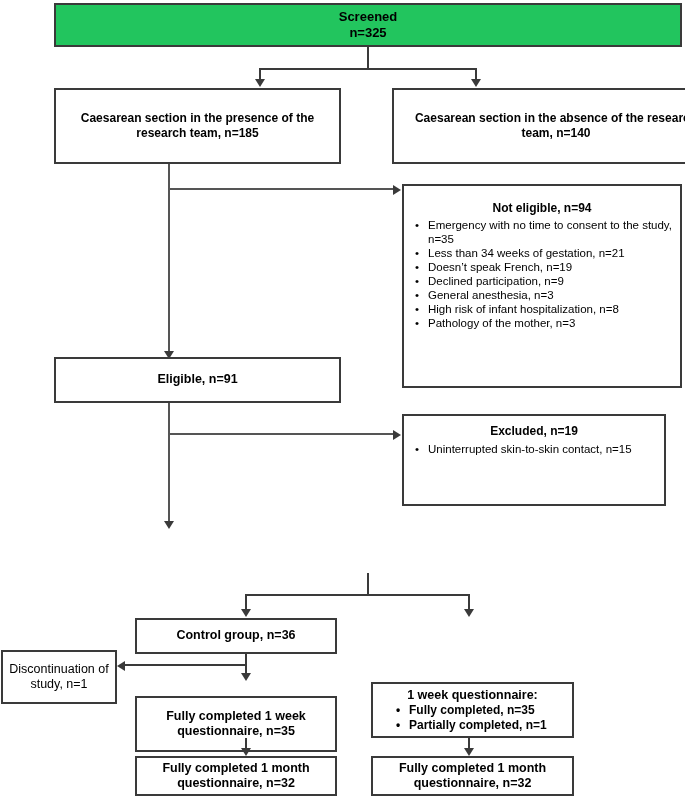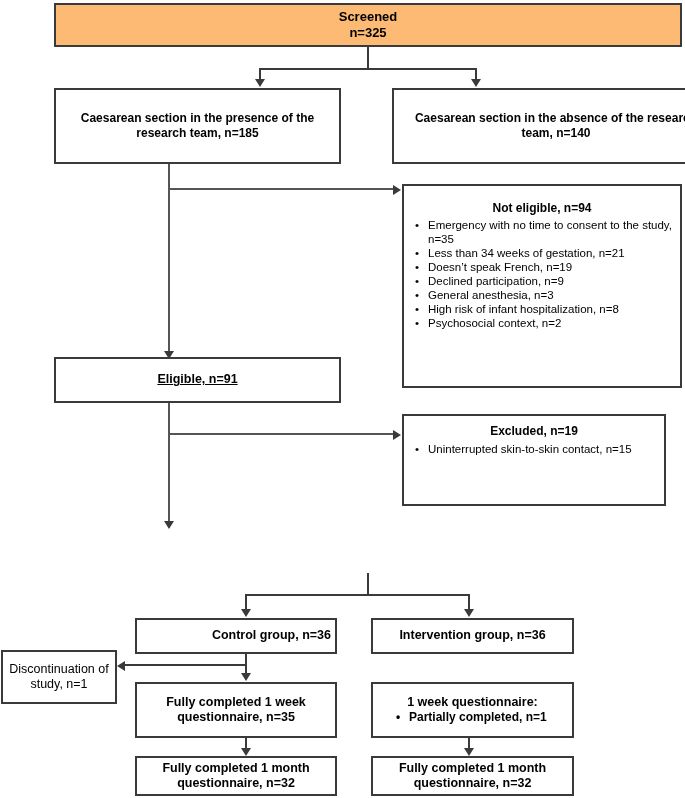"Screened" .box.shaded { background: #fdba74 -> #22c55e }
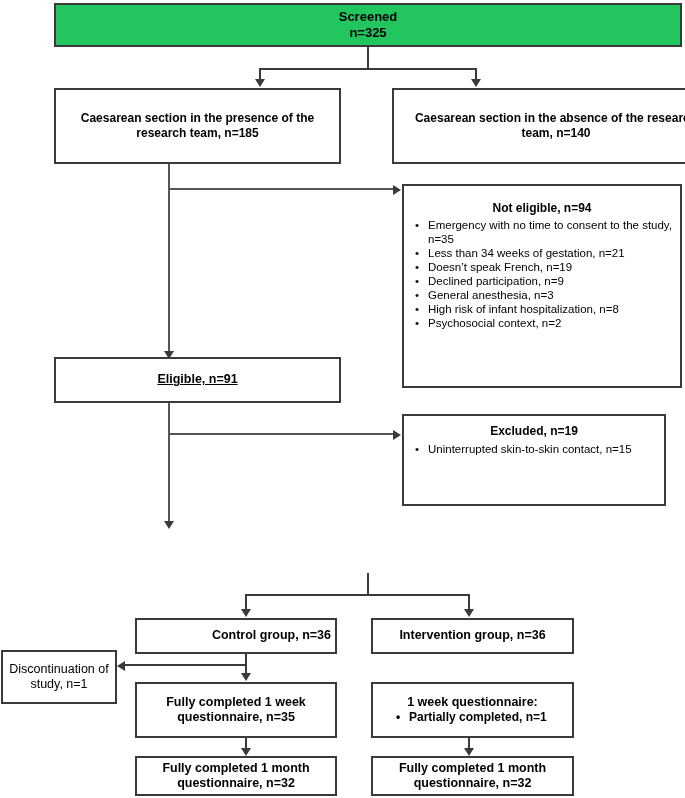"Pathology of the mother, n=3" li { html: none -> <li>Pathology of the mother, n=3</li> }
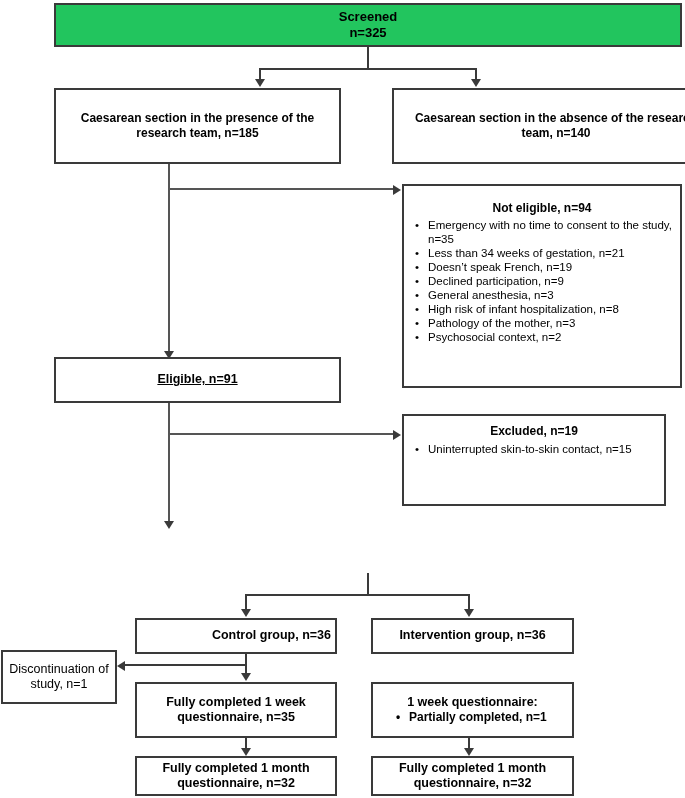"Psychosocial context, n=2" li { html: <li>Psychosocial context, n=2</li> -> none }
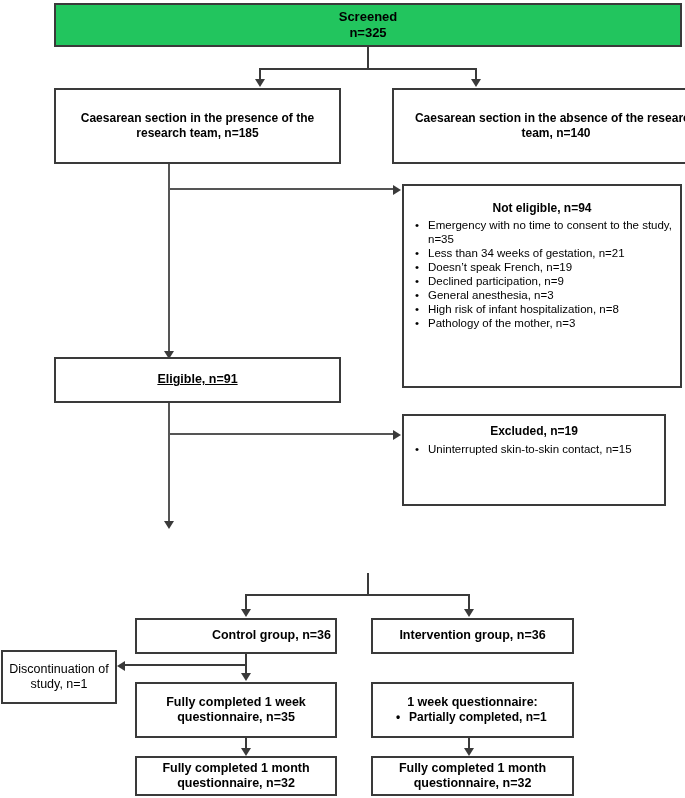"Eligible, n=91" div.title { text-decoration: underline -> none }
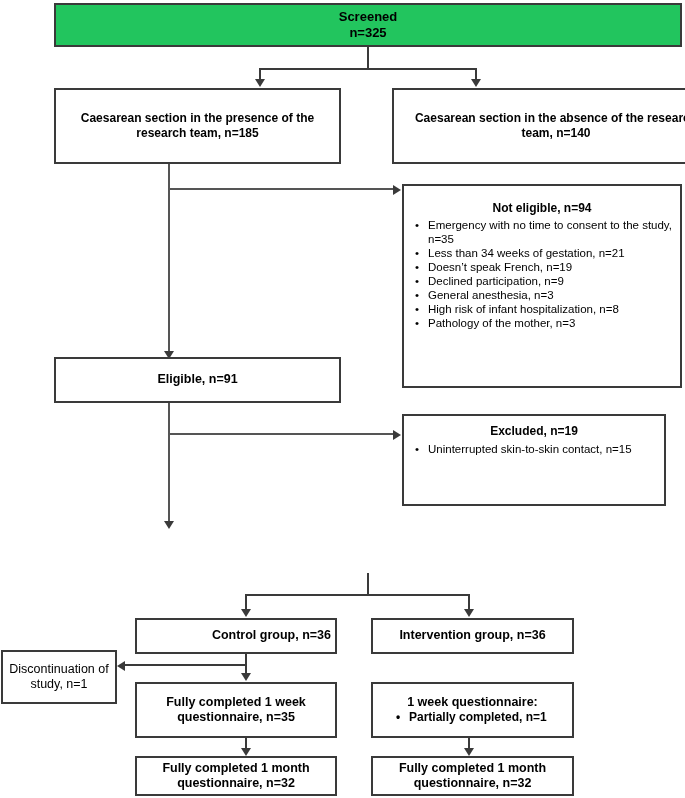"Control group, n=36" div.box { align-items: flex-end -> none }
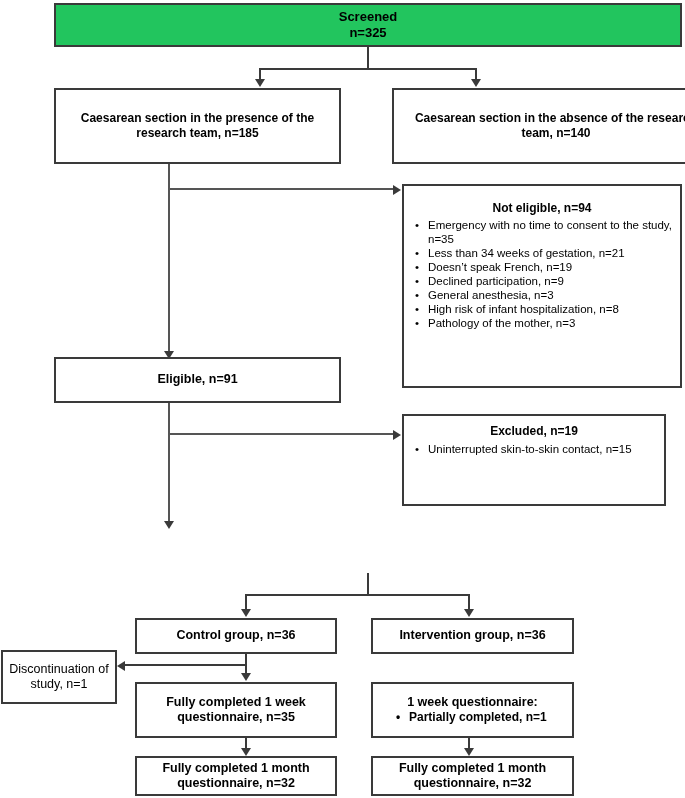"Intervention group, n=36" div.box { html: <div> <div>Intervention group, n=36</div> </div> -> none }
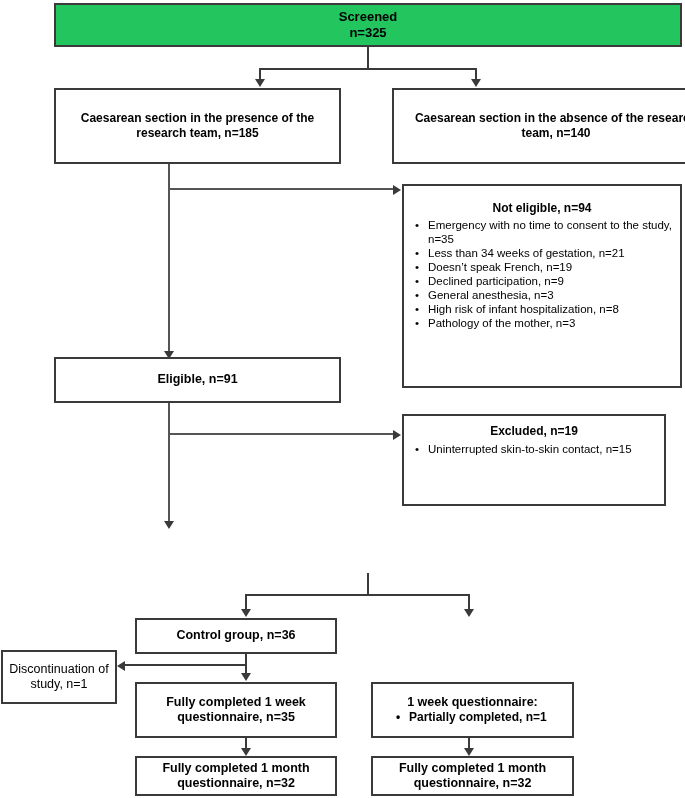"Fully completed 1 week questionnaire," div.box { top: 682px -> 696px }
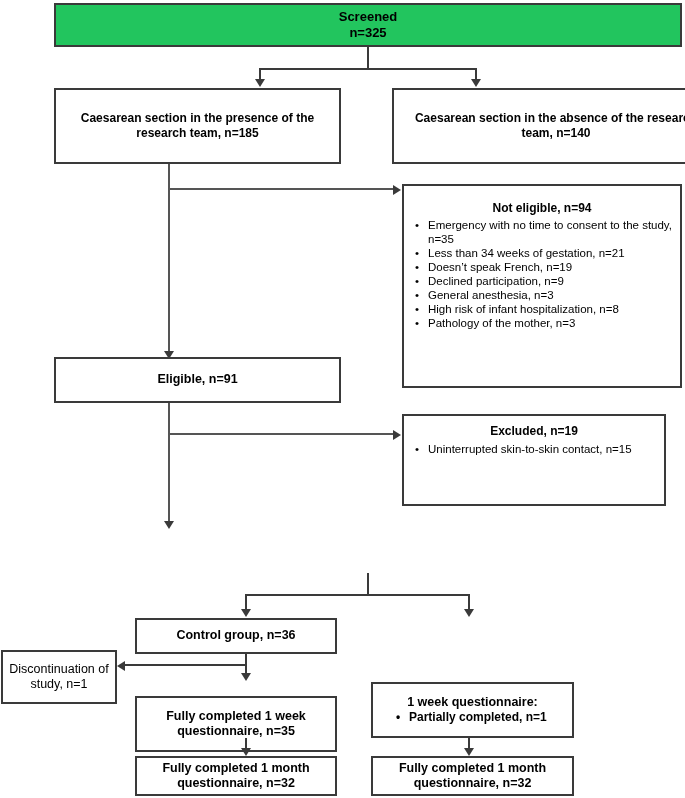"Fully completed, n=35" li { html: none -> <li>Fully completed, n=35</li> }
